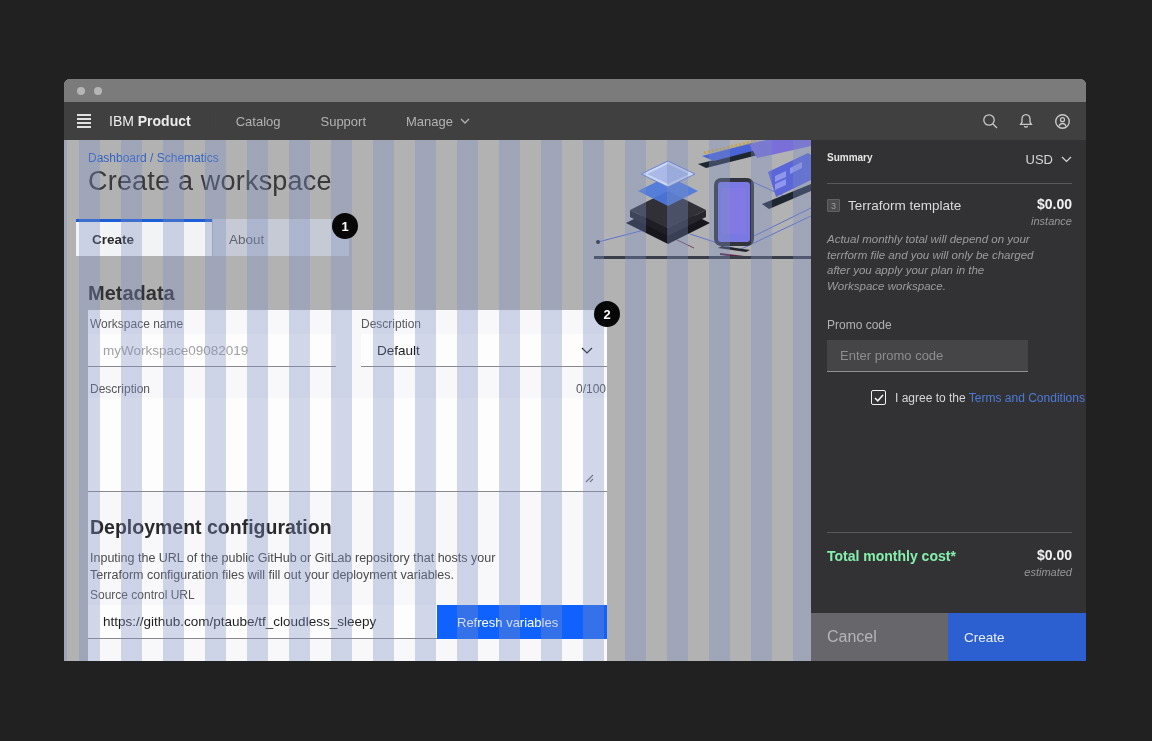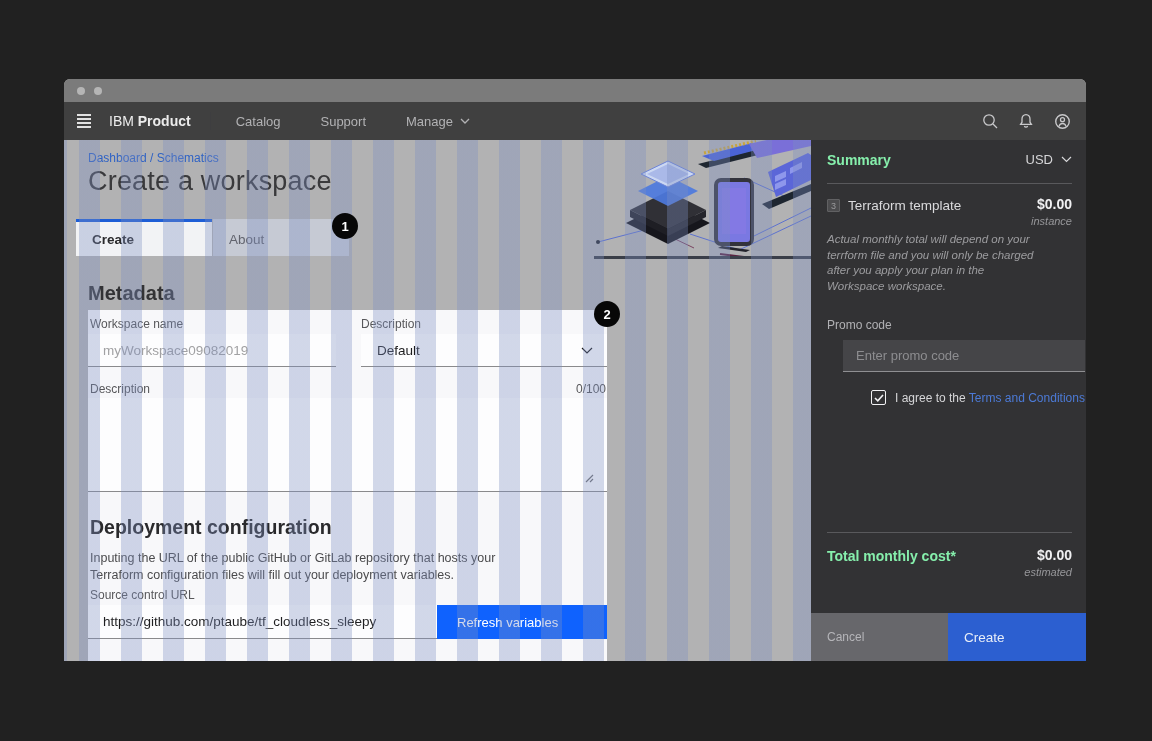"Summary" .s-title { color: #86efac -> #e5e5e5; font-size: 14px -> 10px }
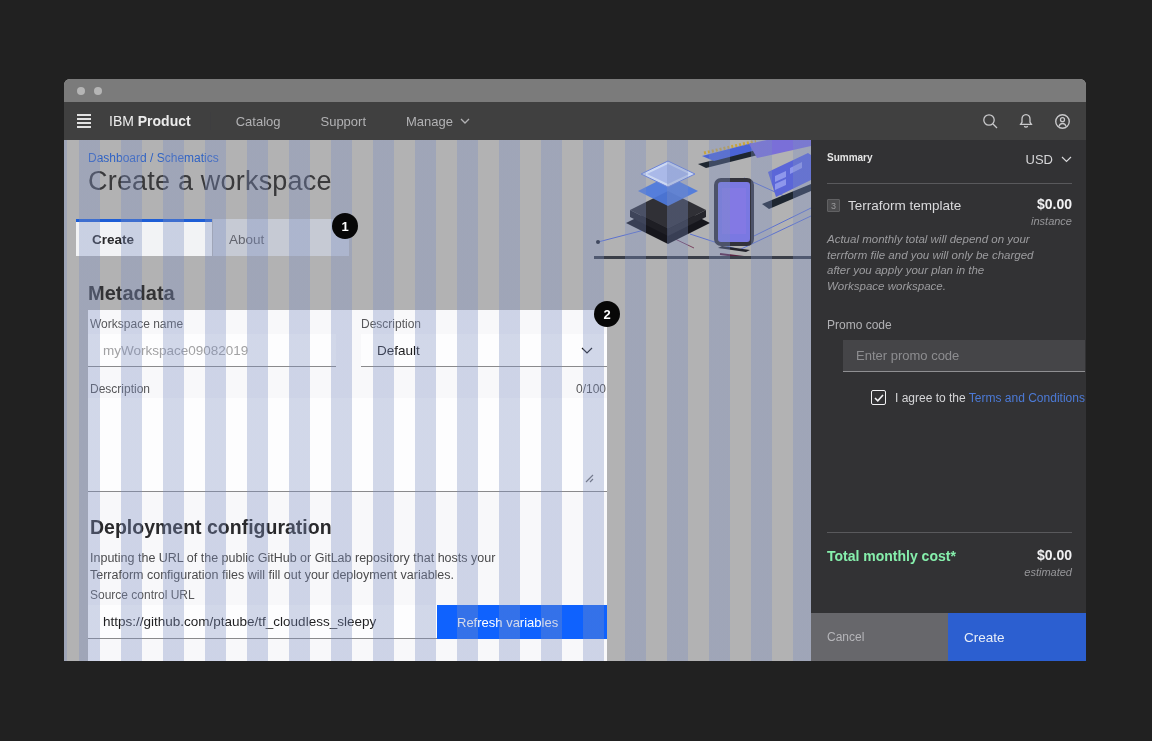"Enter promo code" .s-promo-inp { left: 32px -> 16px; width: 242px -> 201px }
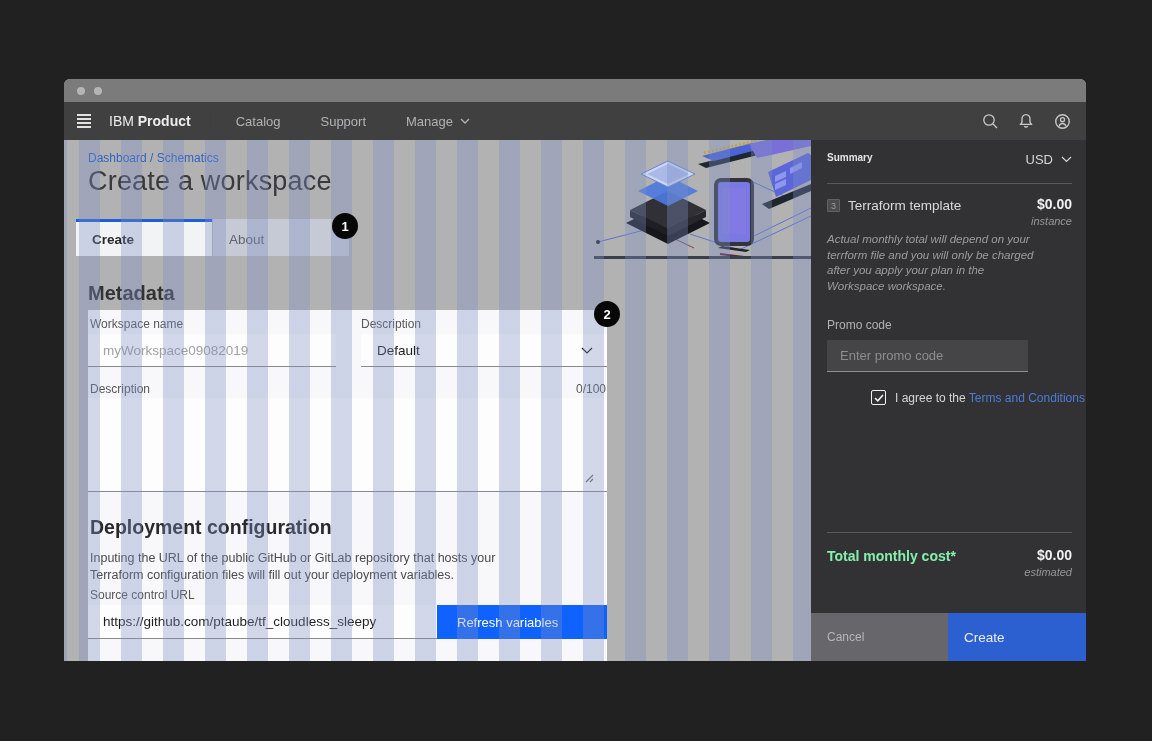"Cancel" .btn-cancel { font-size: 12px -> 16px }
